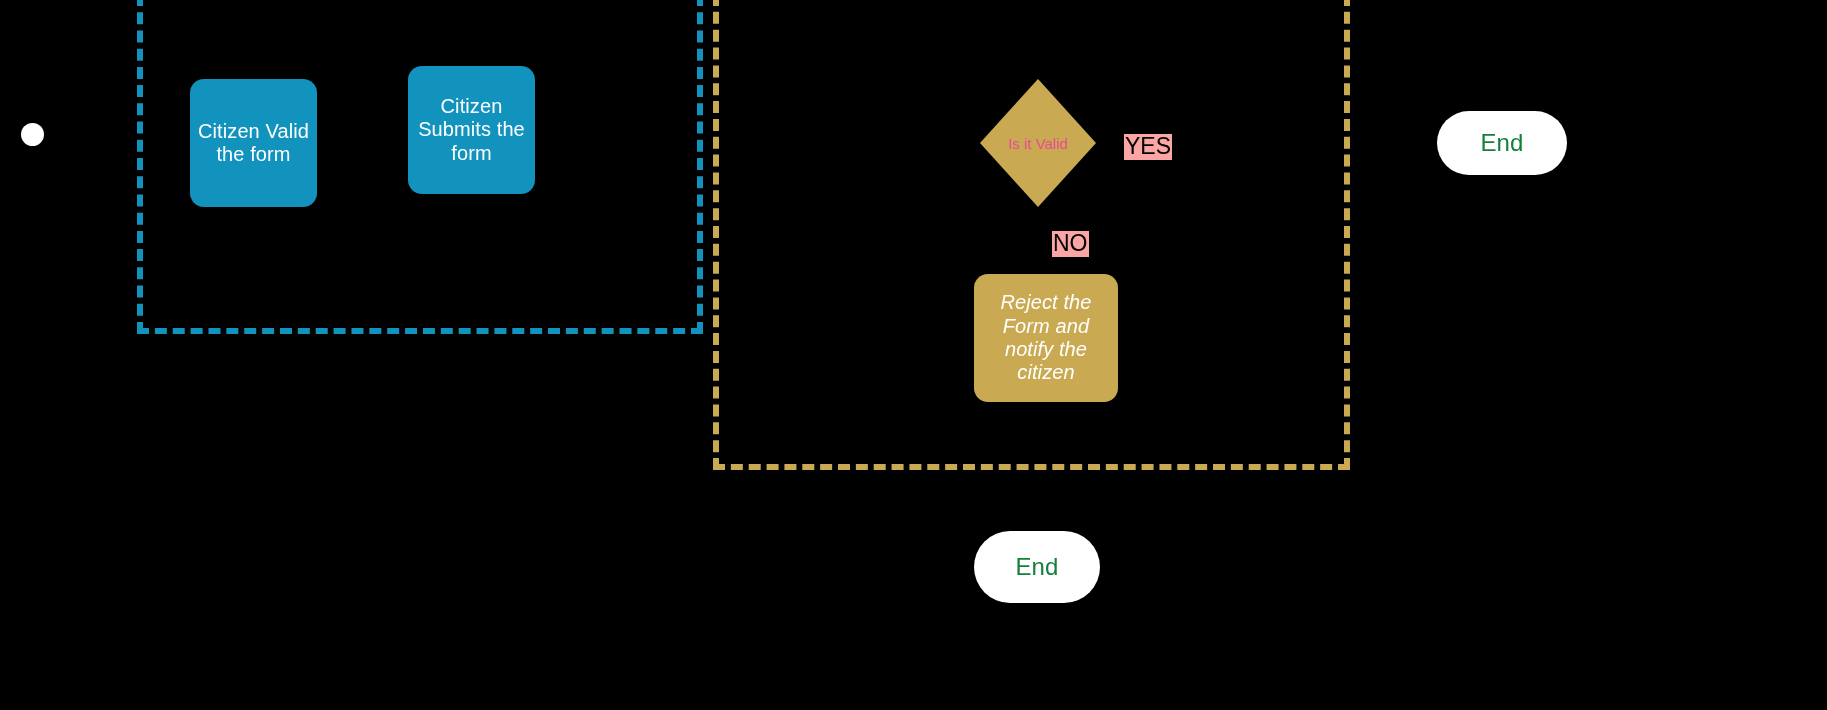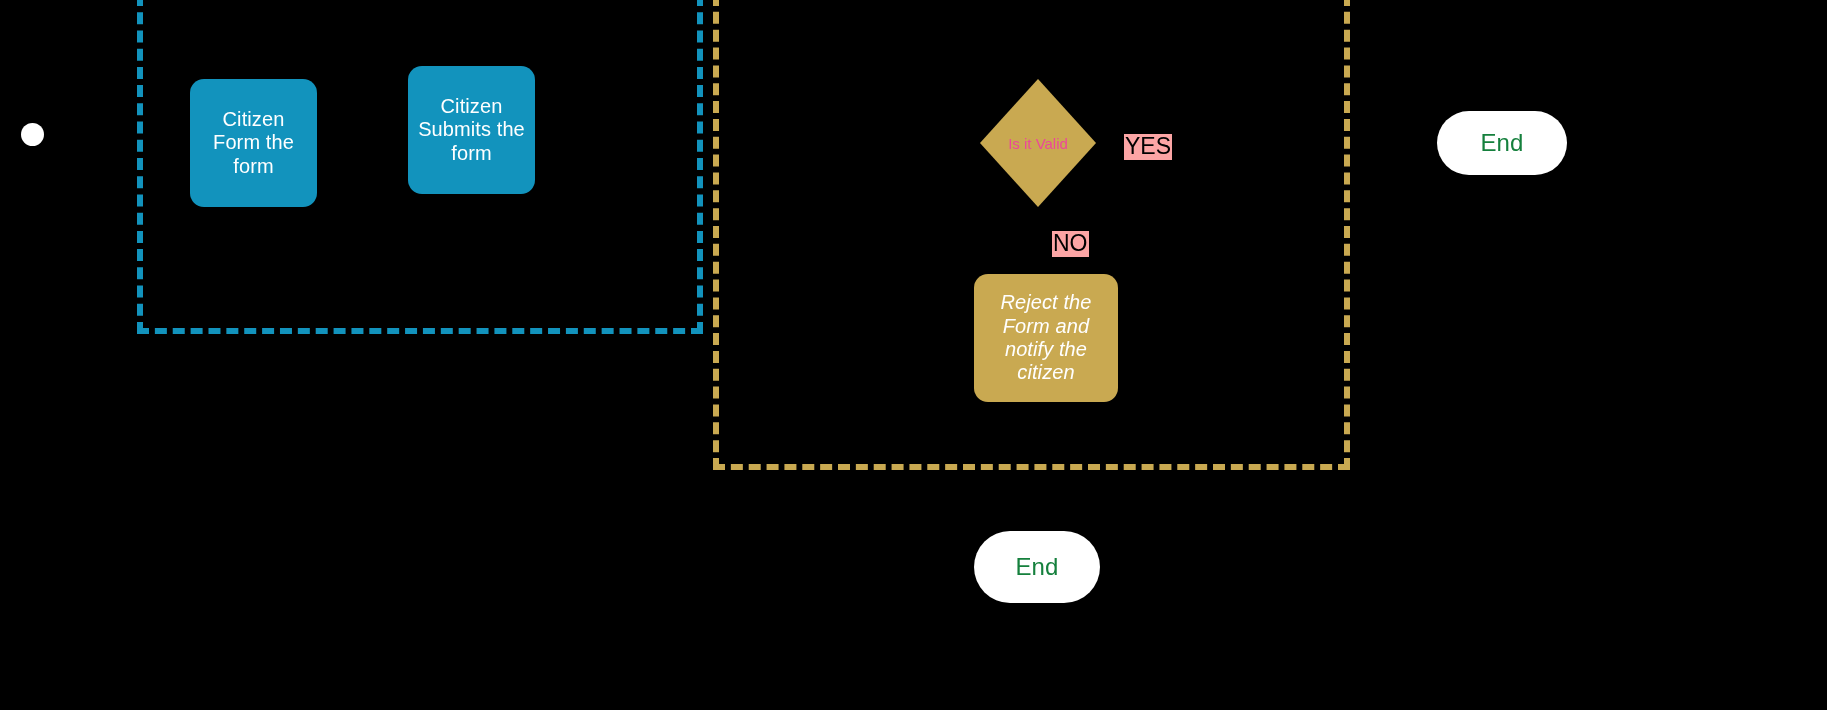"Citizen Form the form" div.node { text: Form -> Valid }
